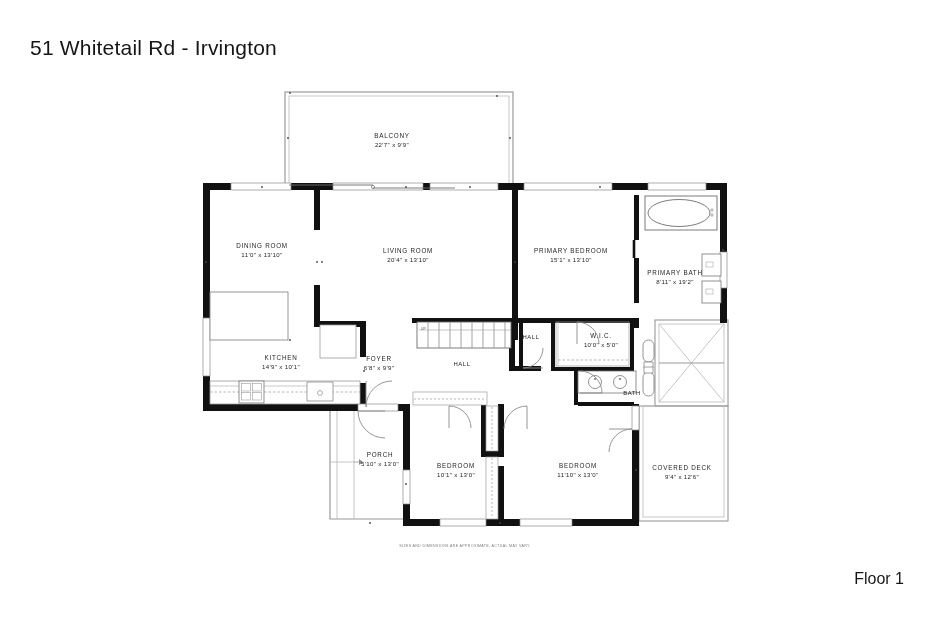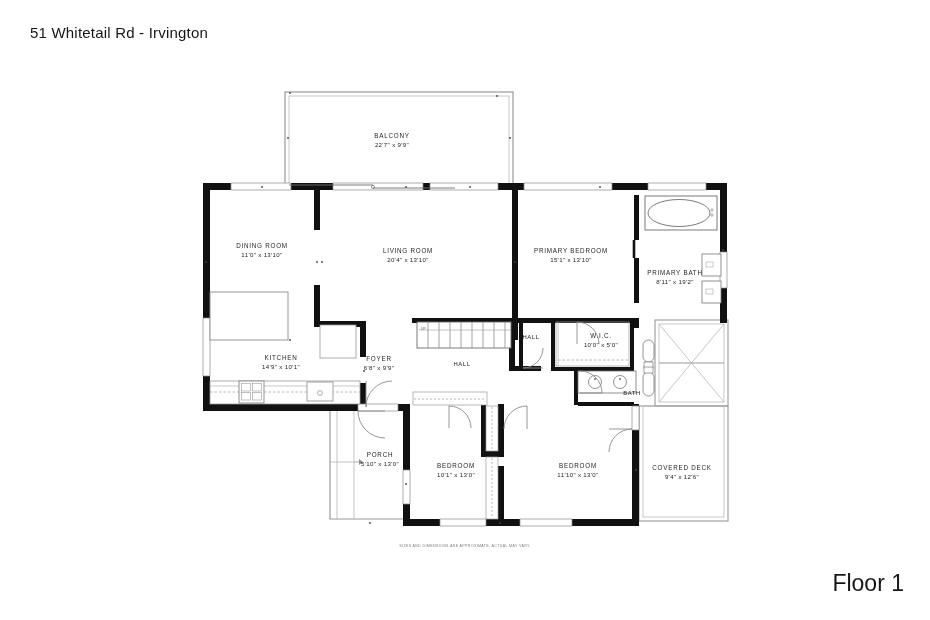"51 Whitetail Rd - Irvington" #page-title { font-size: 15px -> 21px; top: 24px -> 36px }
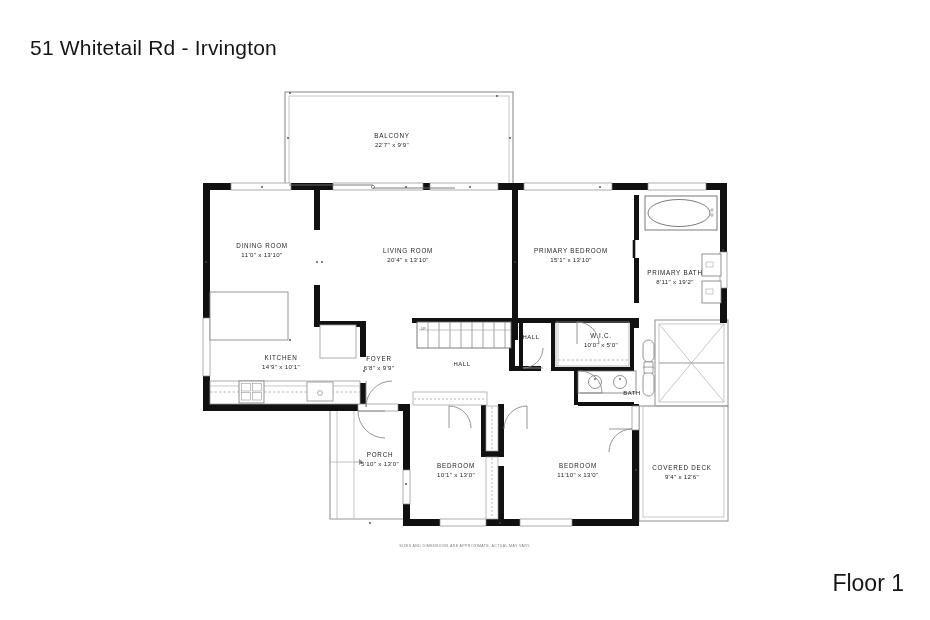"Floor 1" #floor-label { font-size: 23px -> 16px }
